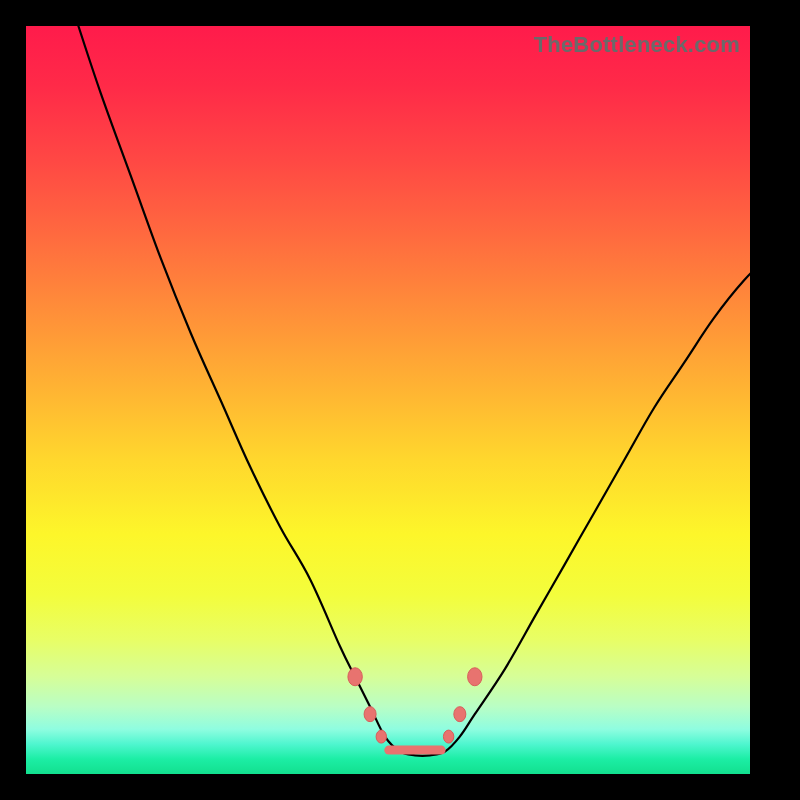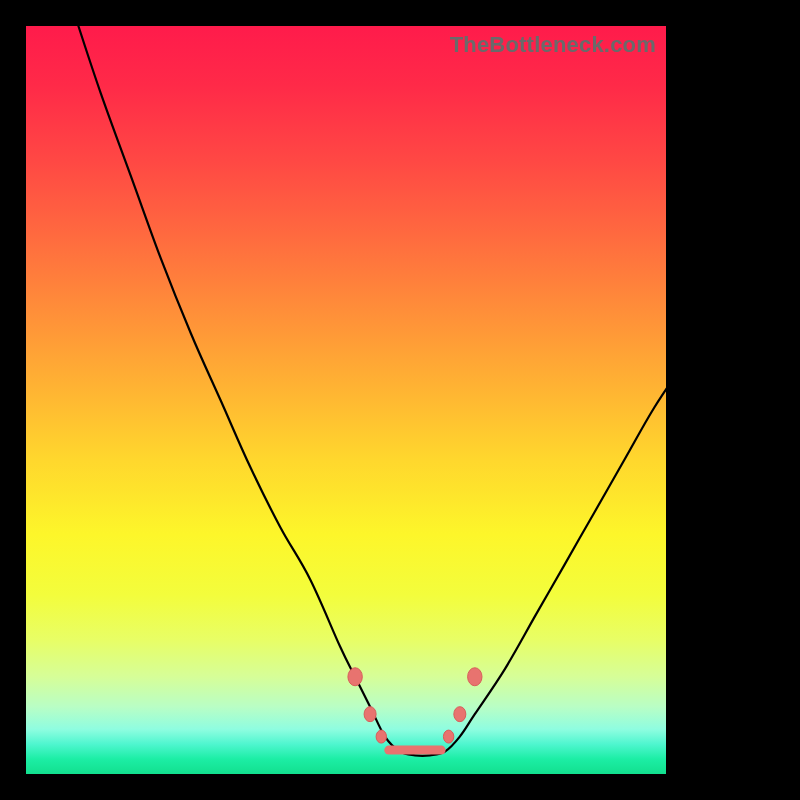"TheBottleneck.com" .plot-area { width: 640px -> 724px }
